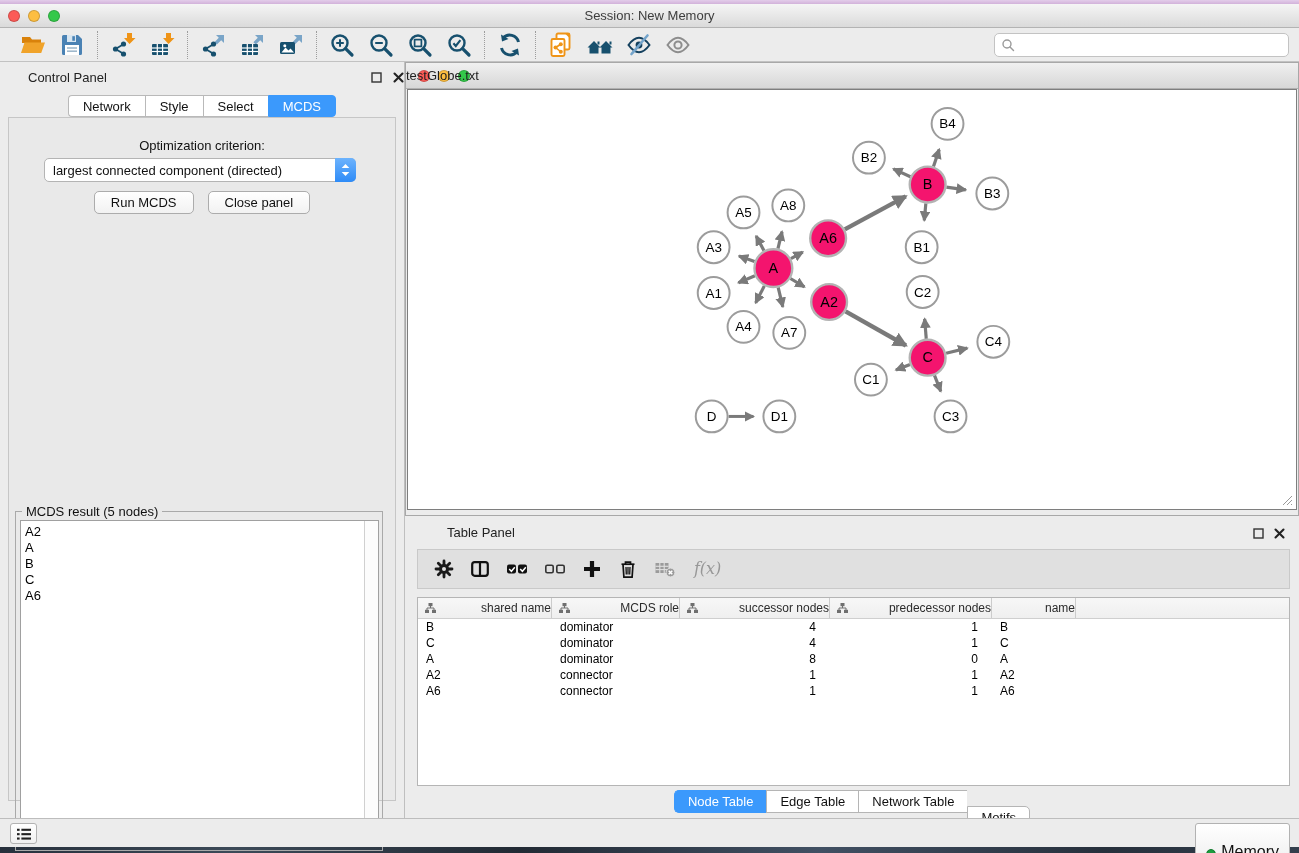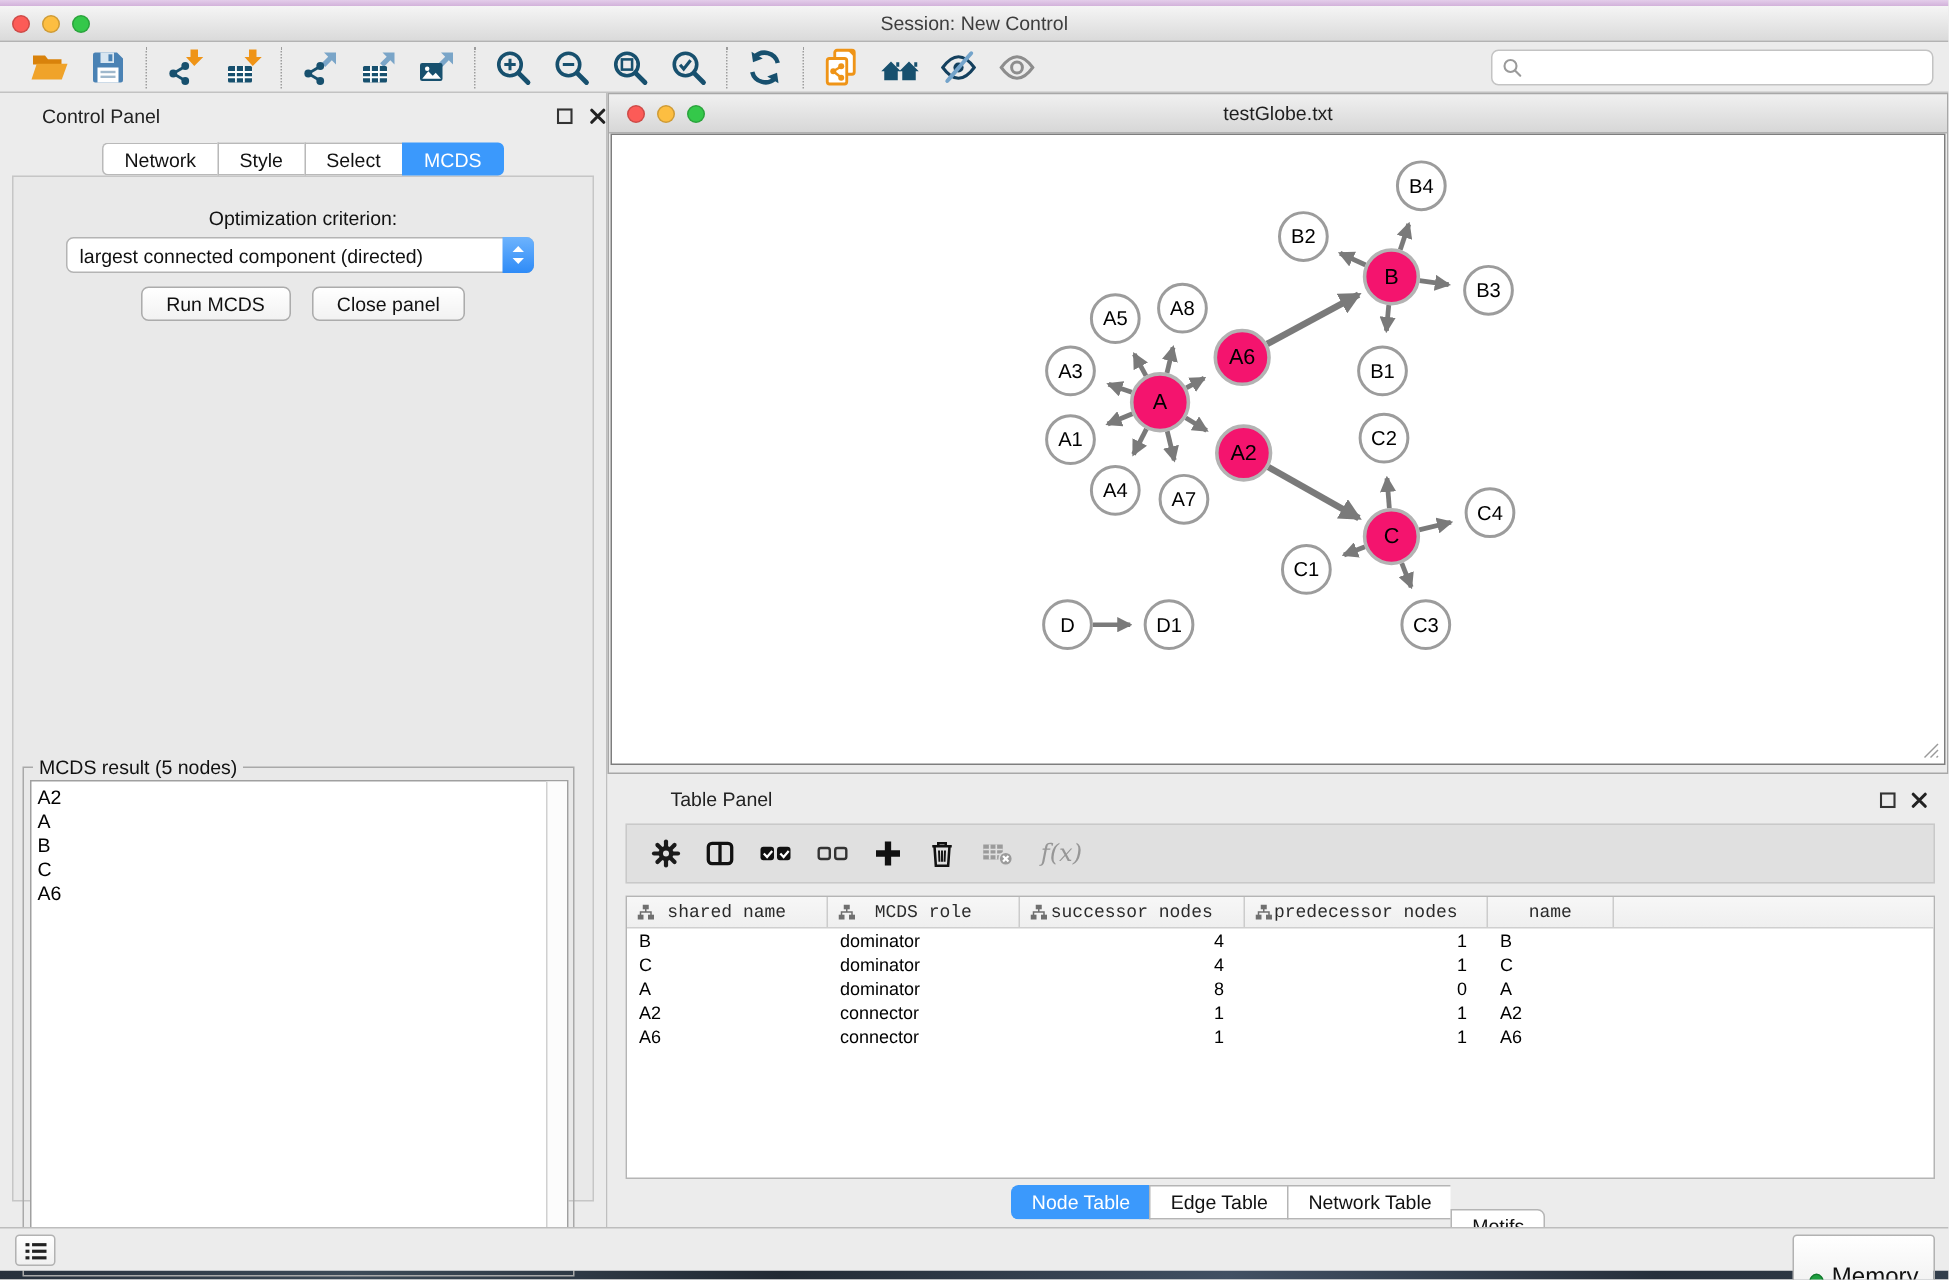"Session: New Control" div { text: Control -> Memory }
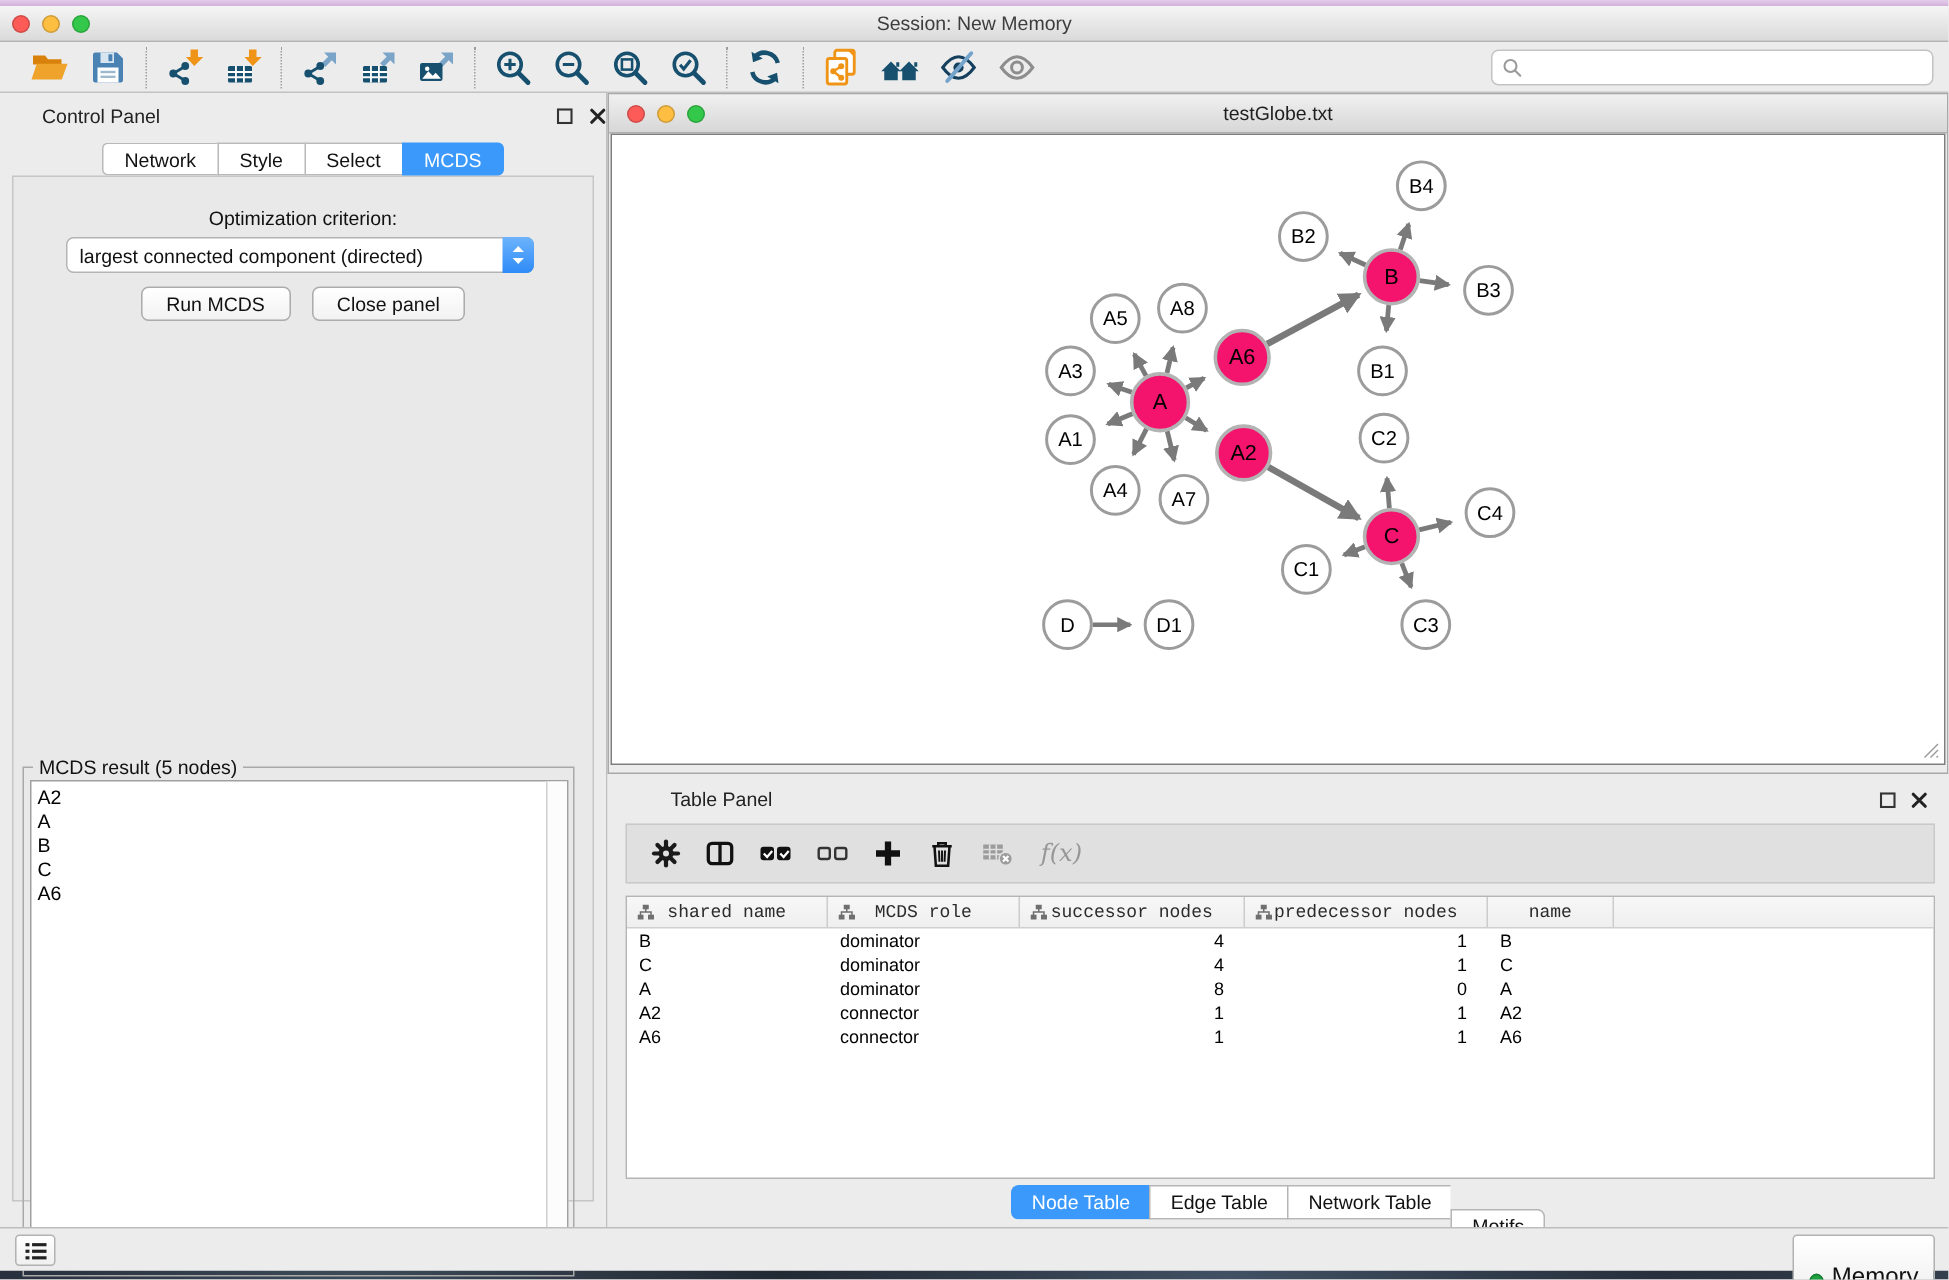"testGlobe.txt" #nw-title { text-align: center -> left }
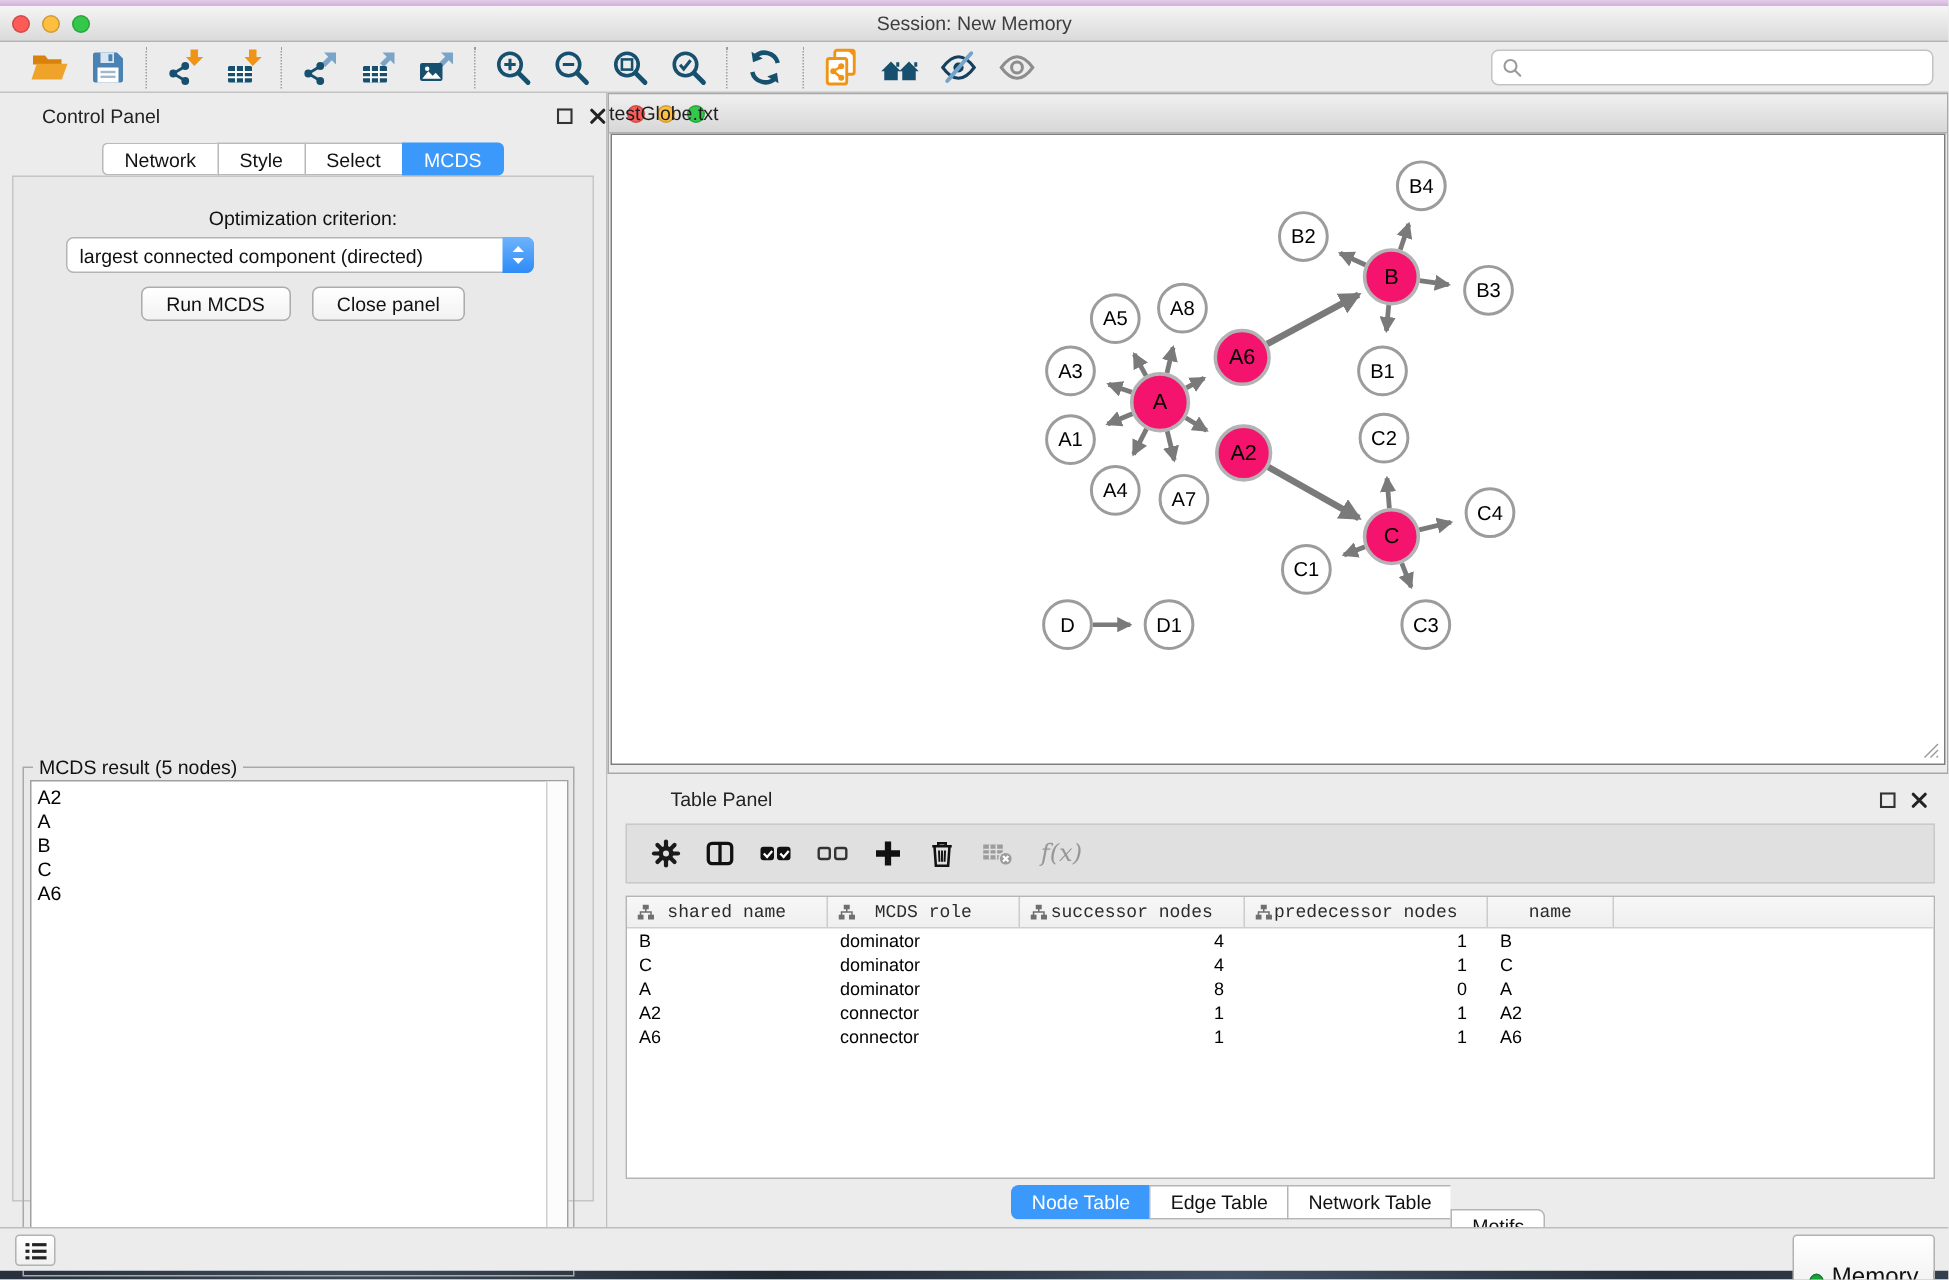"shared name" .th .th-label { font-family: Liberation Mono, monospace -> none; text-align: center -> right }
